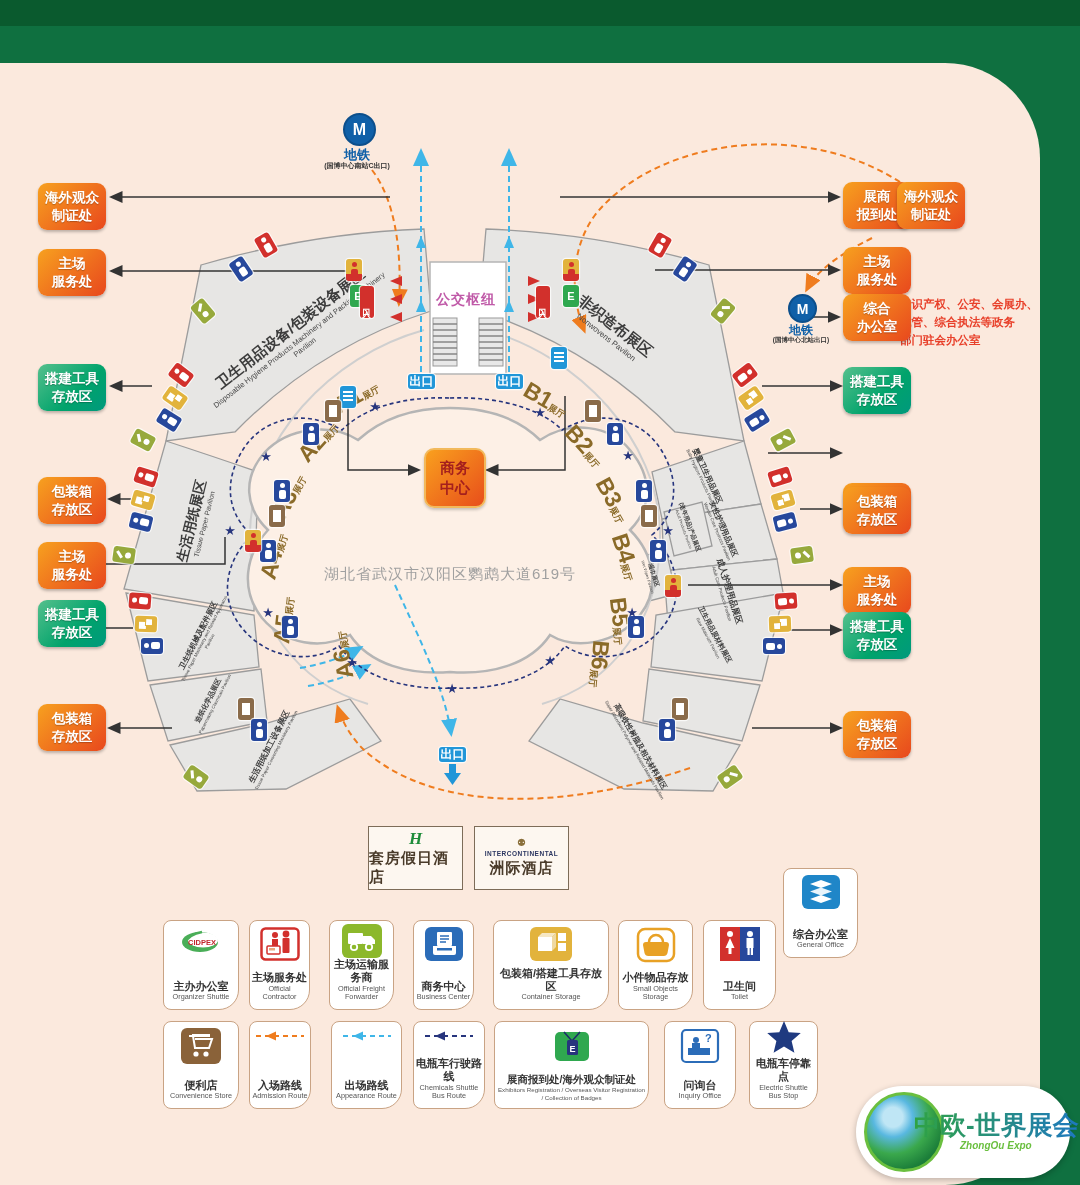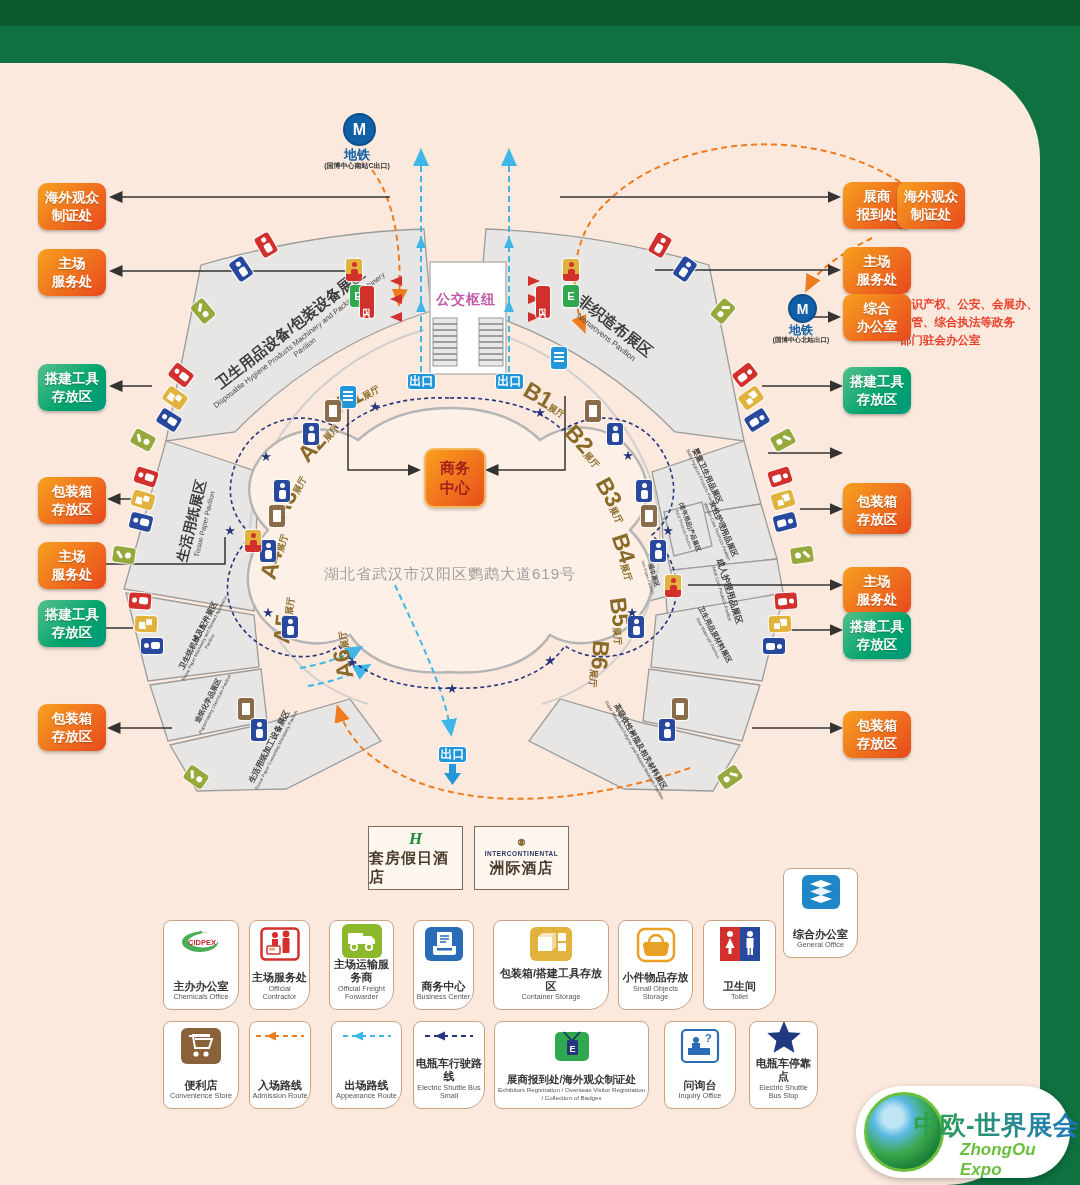"Chemicals Office" span.en { text: Chemicals Office -> Organizer Shuttle }
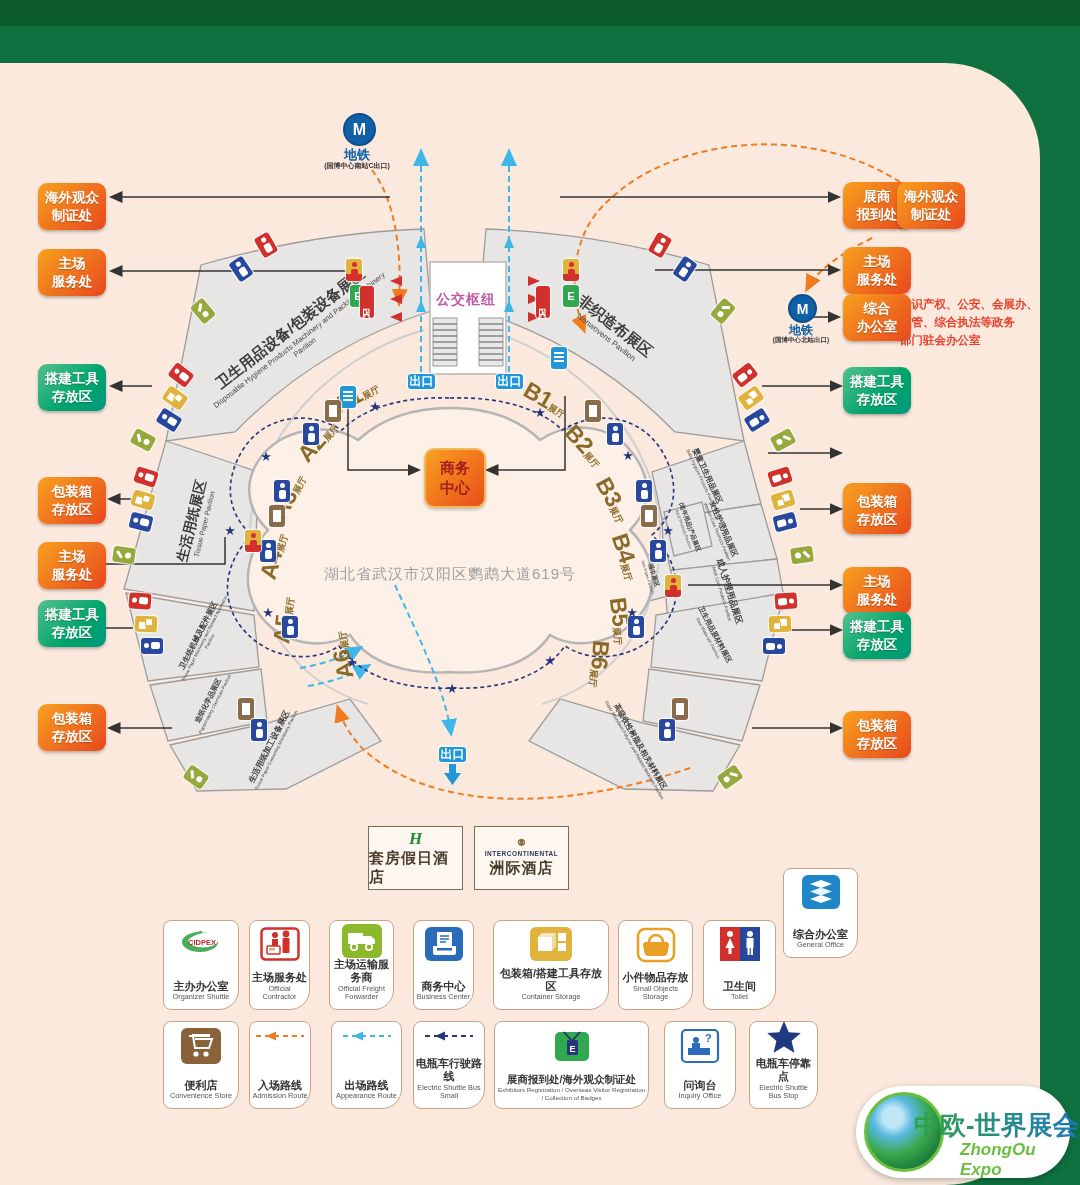"Electric Shuttle Bus Small" span.en { text: Electric Shuttle Bus Small -> Chemicals Shuttle Bus Route }
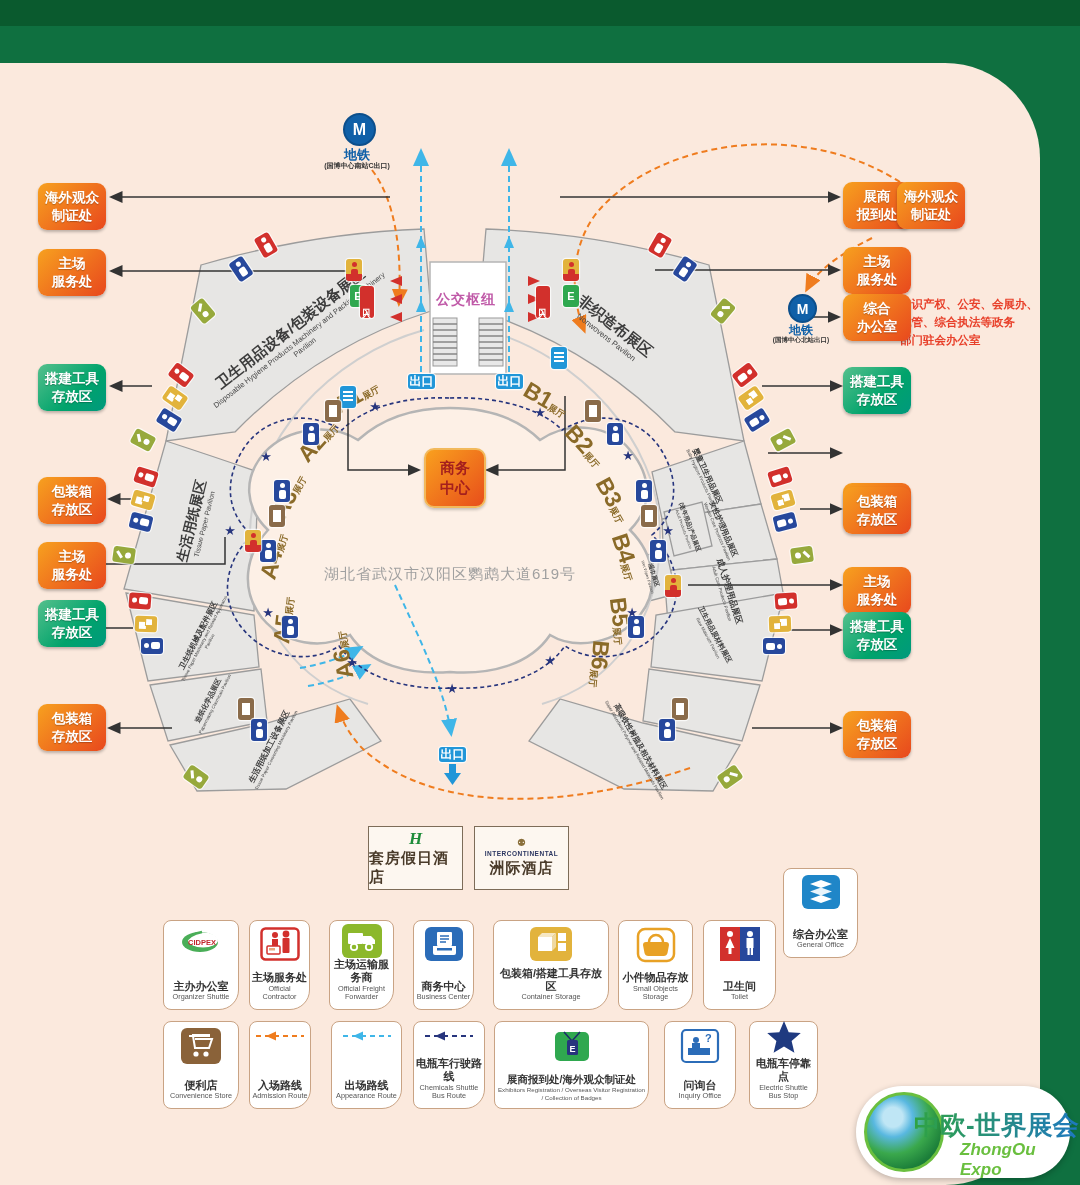"ZhongOu Expo" .flogo .t2 { font-size: 17px -> 10px }
